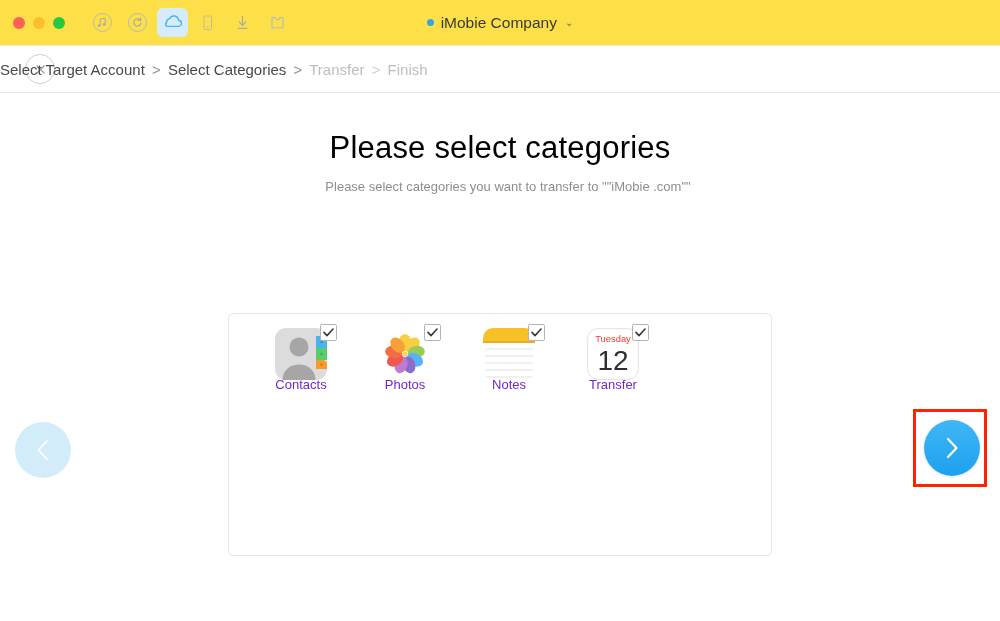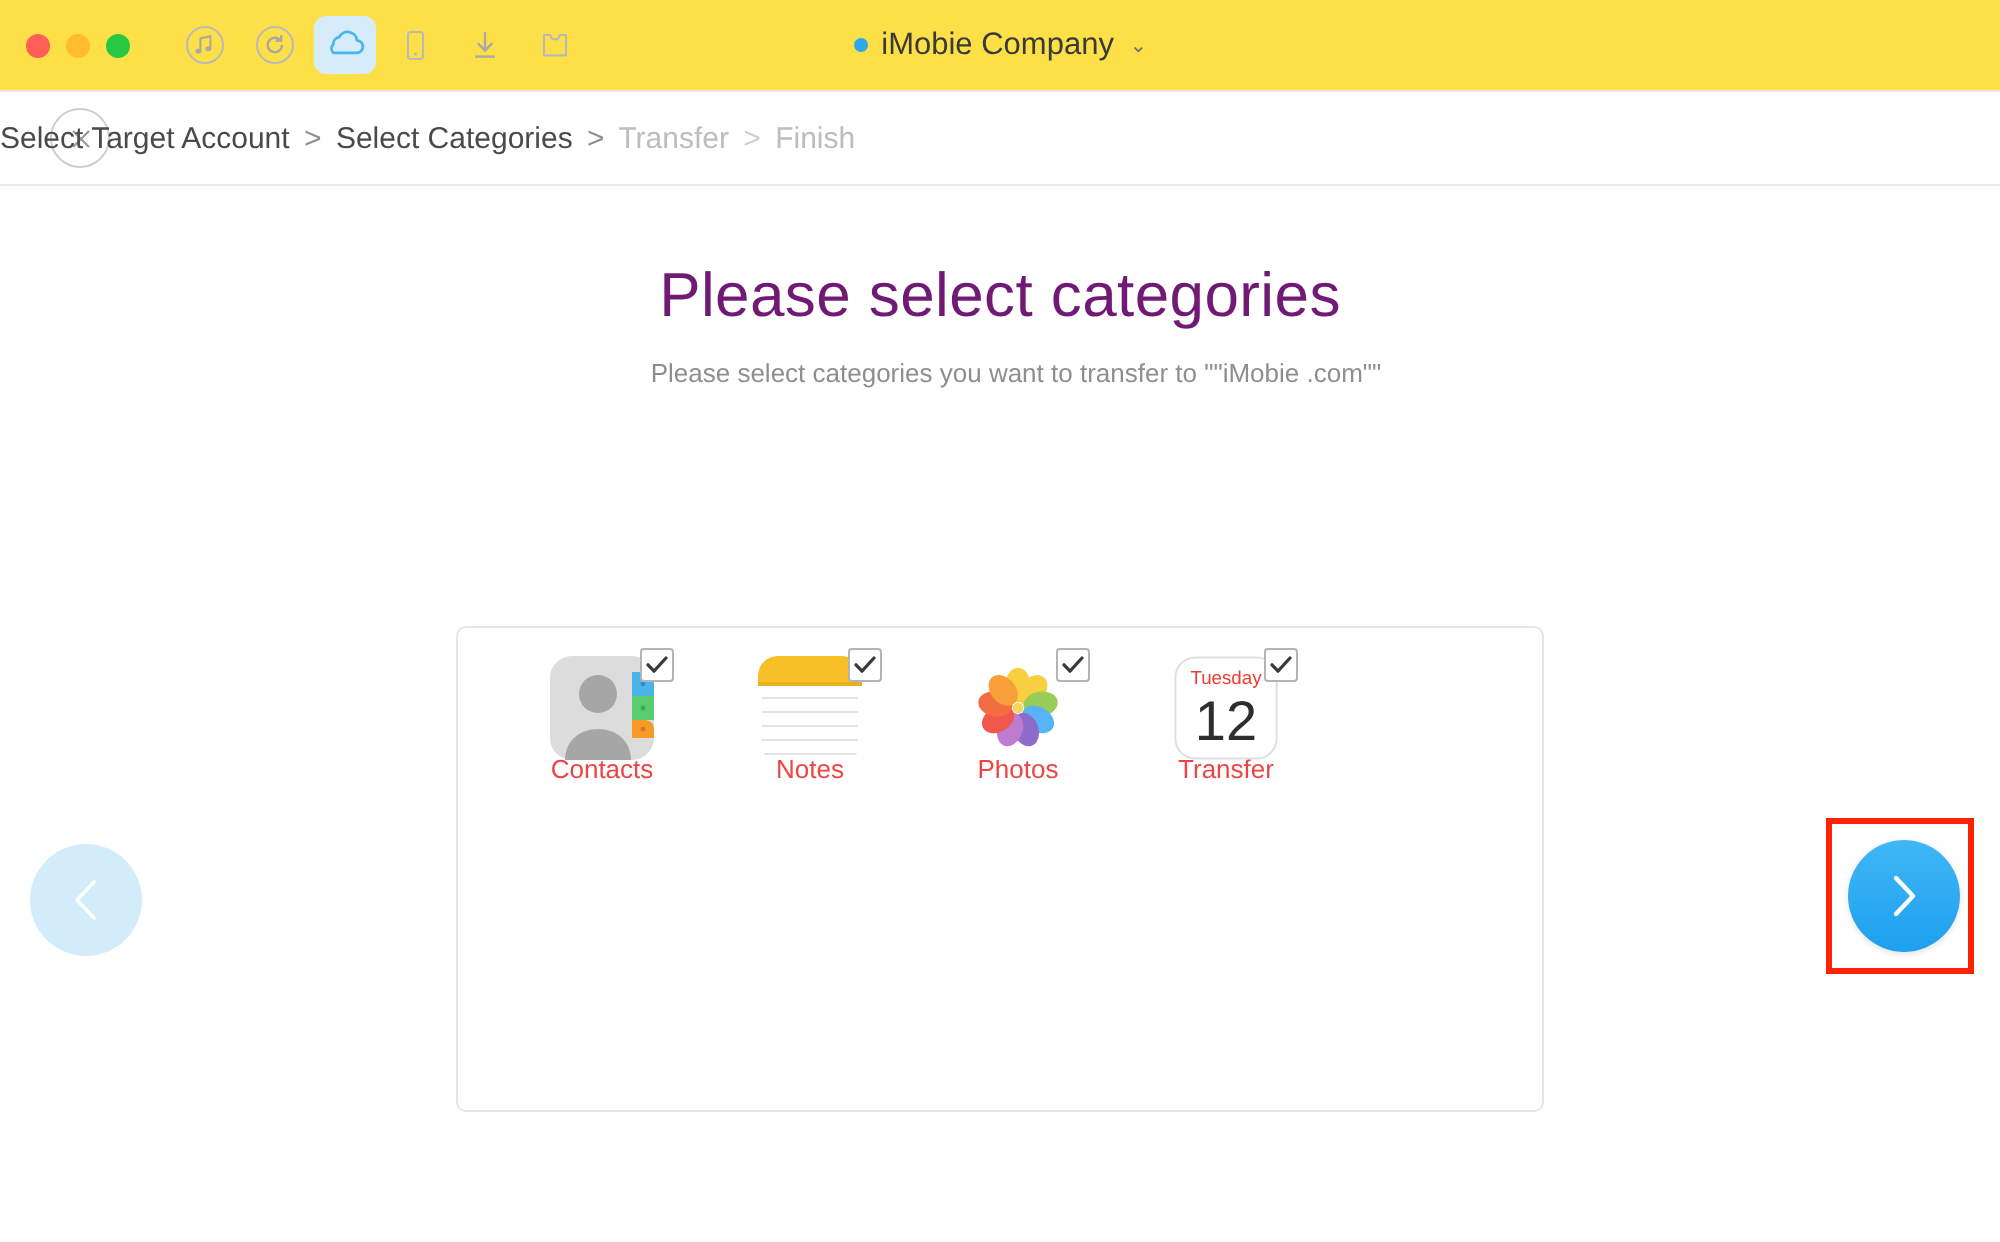"Please select categories" .heading { color: #701a75 -> #000000 }
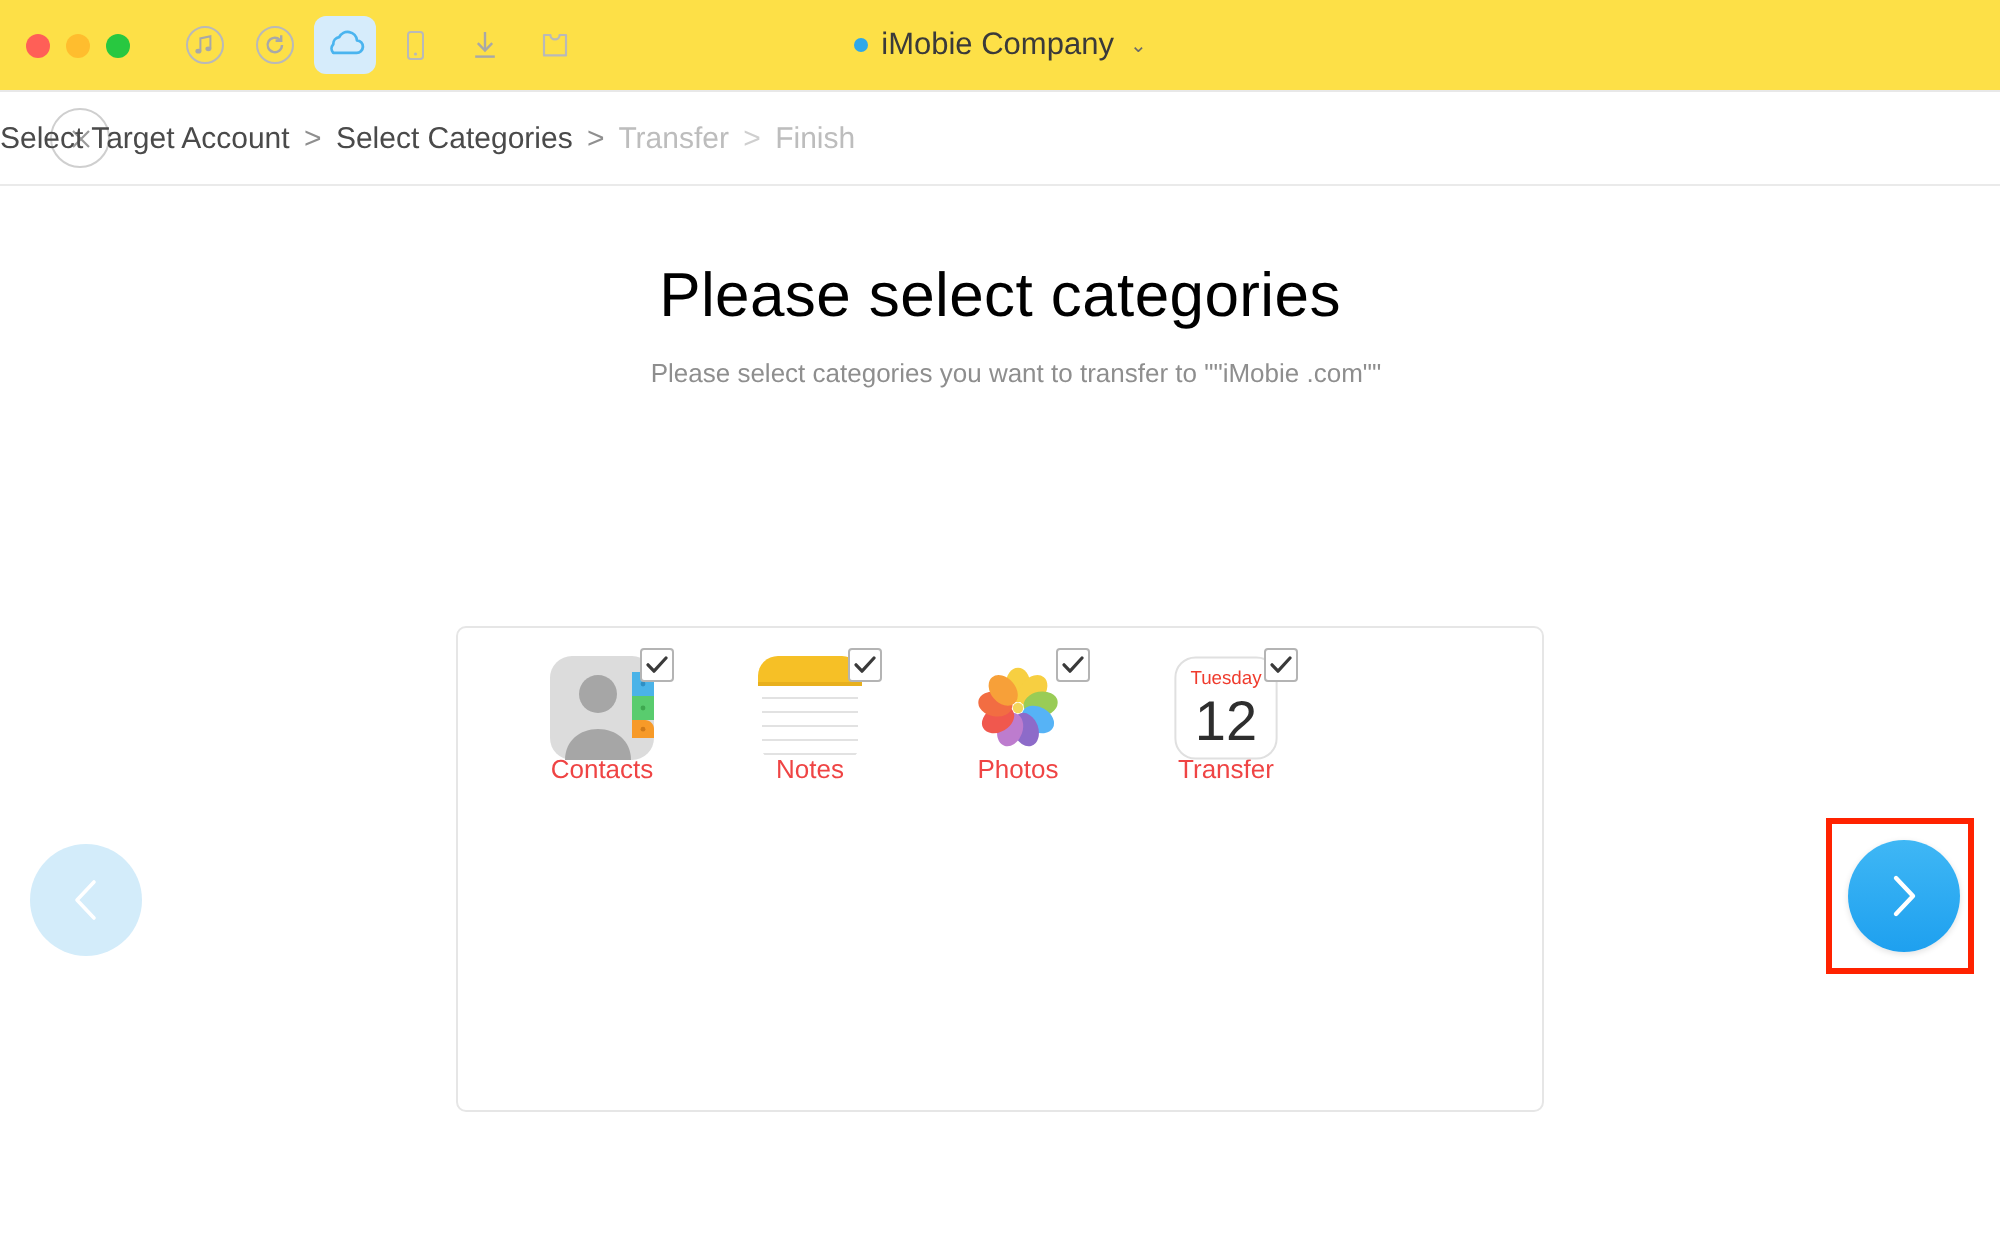"Contacts" .cat-label { color: #ef4444 -> #6d28d9 }
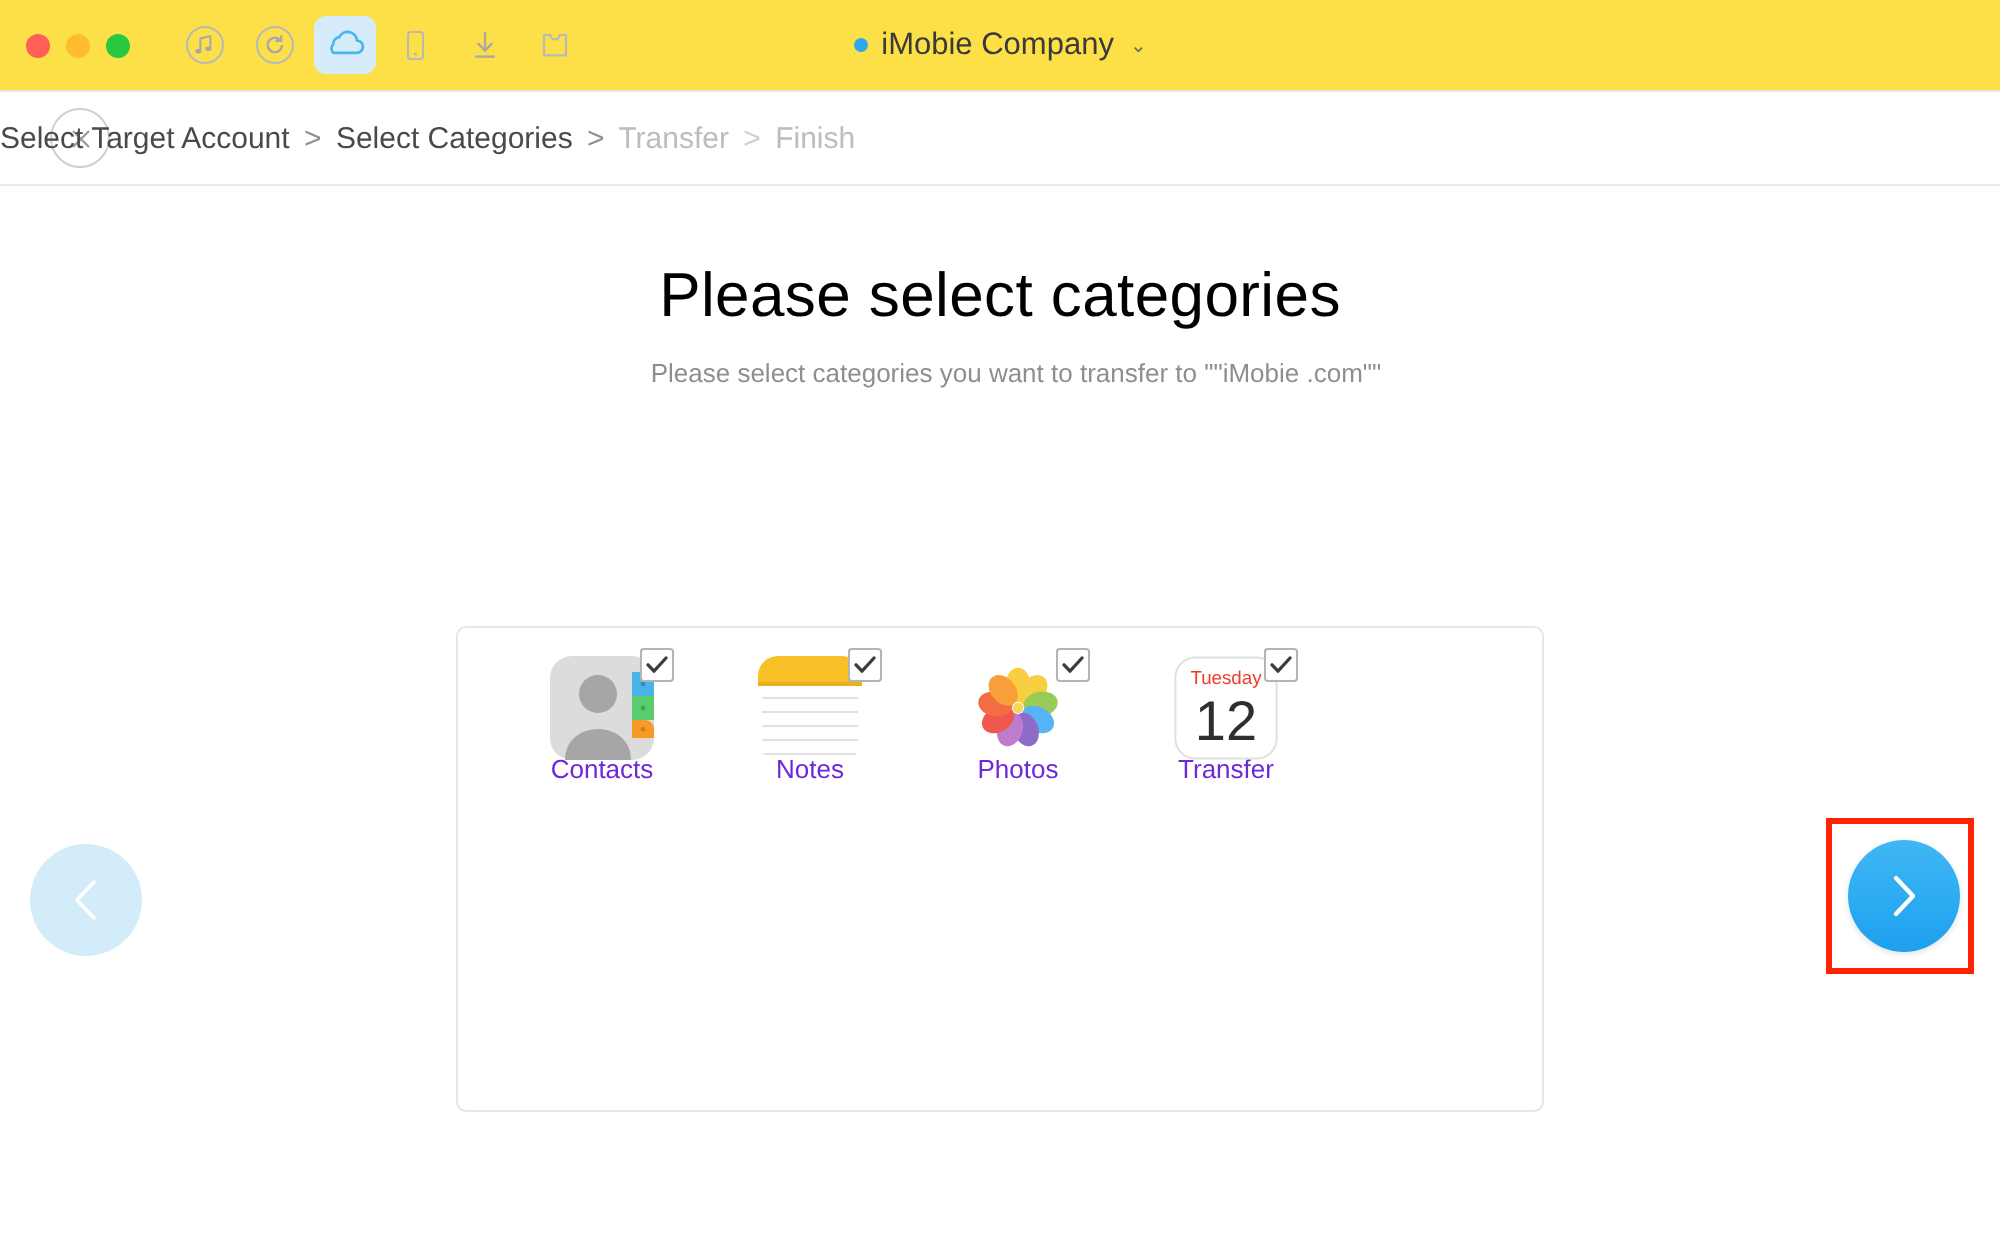"Notes" div.cat { order: before "Photos" -> after "Photos" }
